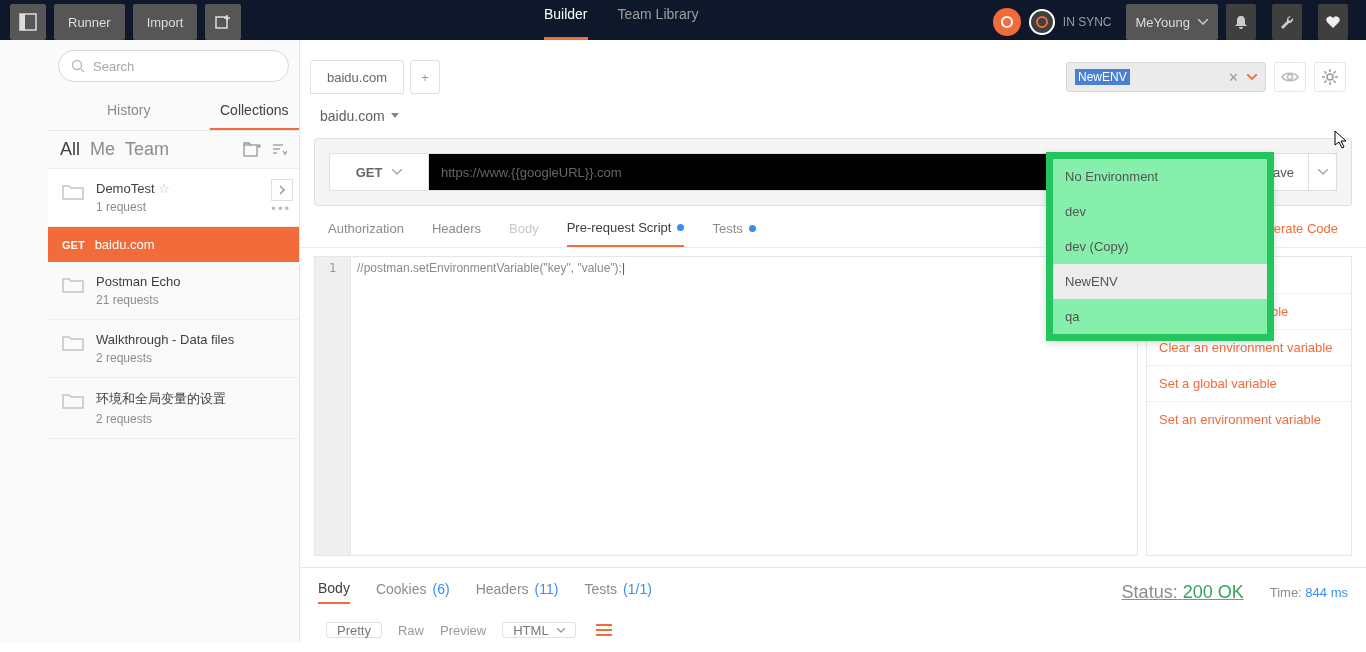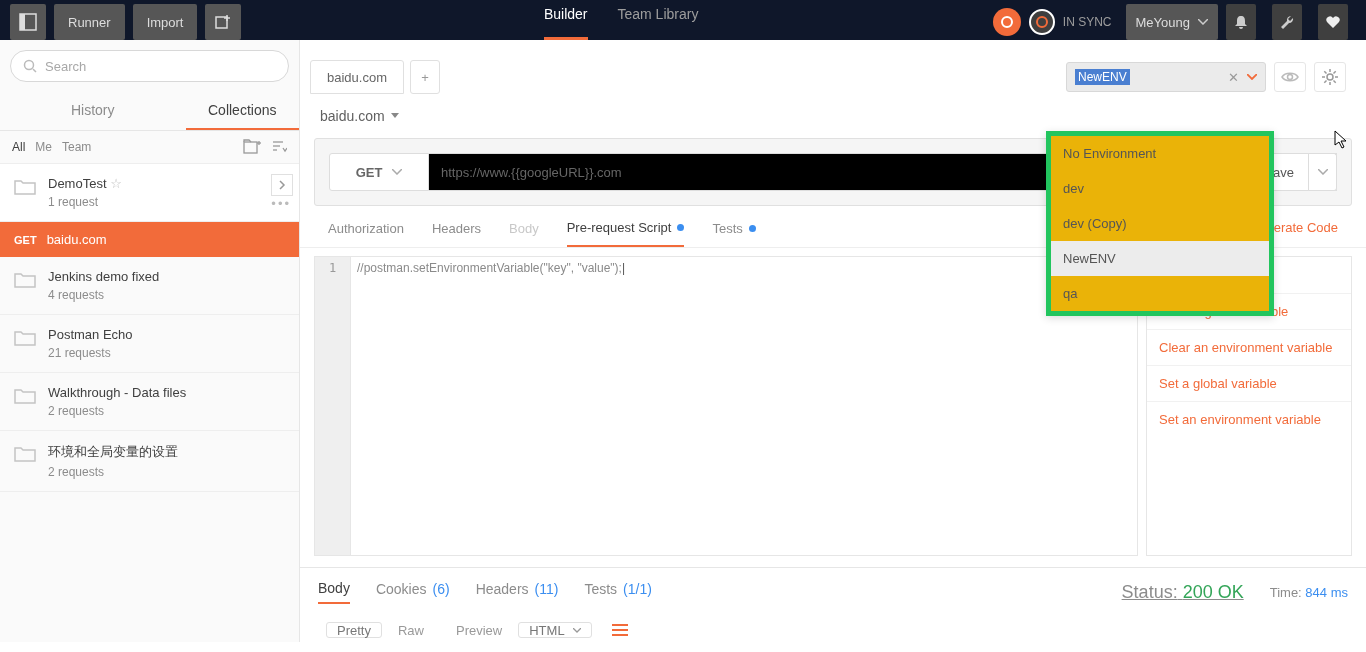"Search" .sidebar { padding-left: none -> 48px }
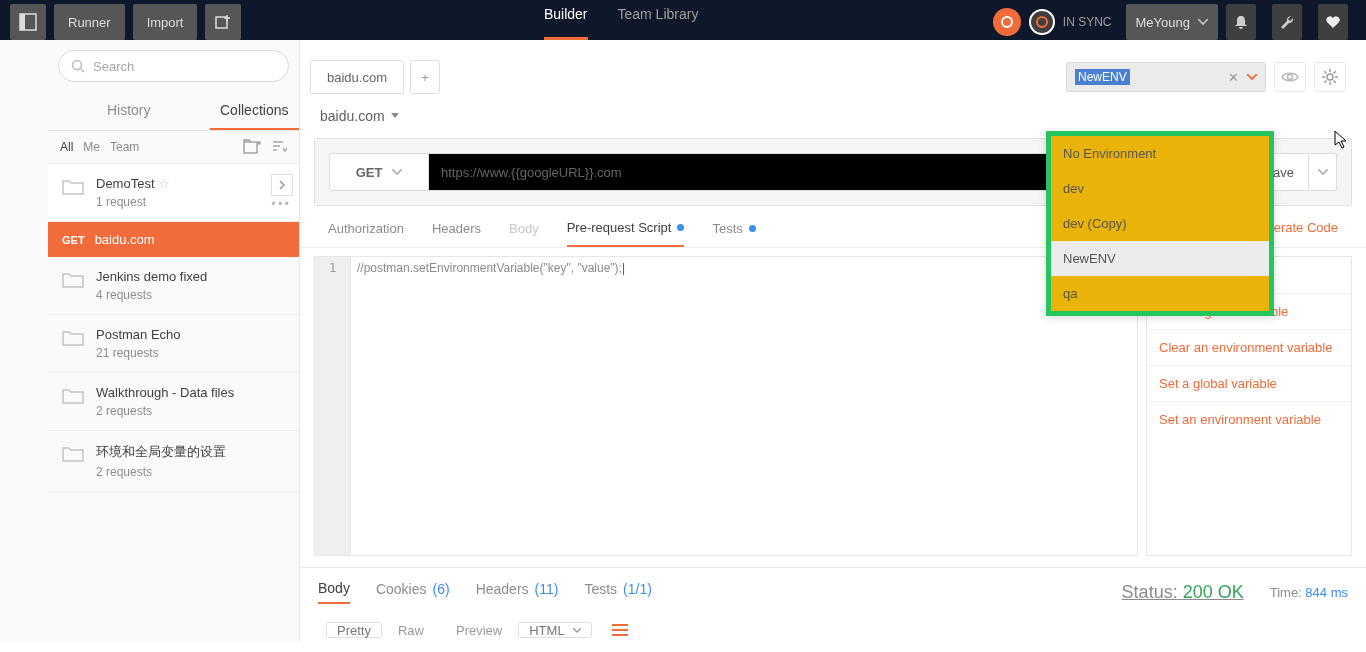"All" .filter-row .f { font-size: 12px -> 18px }
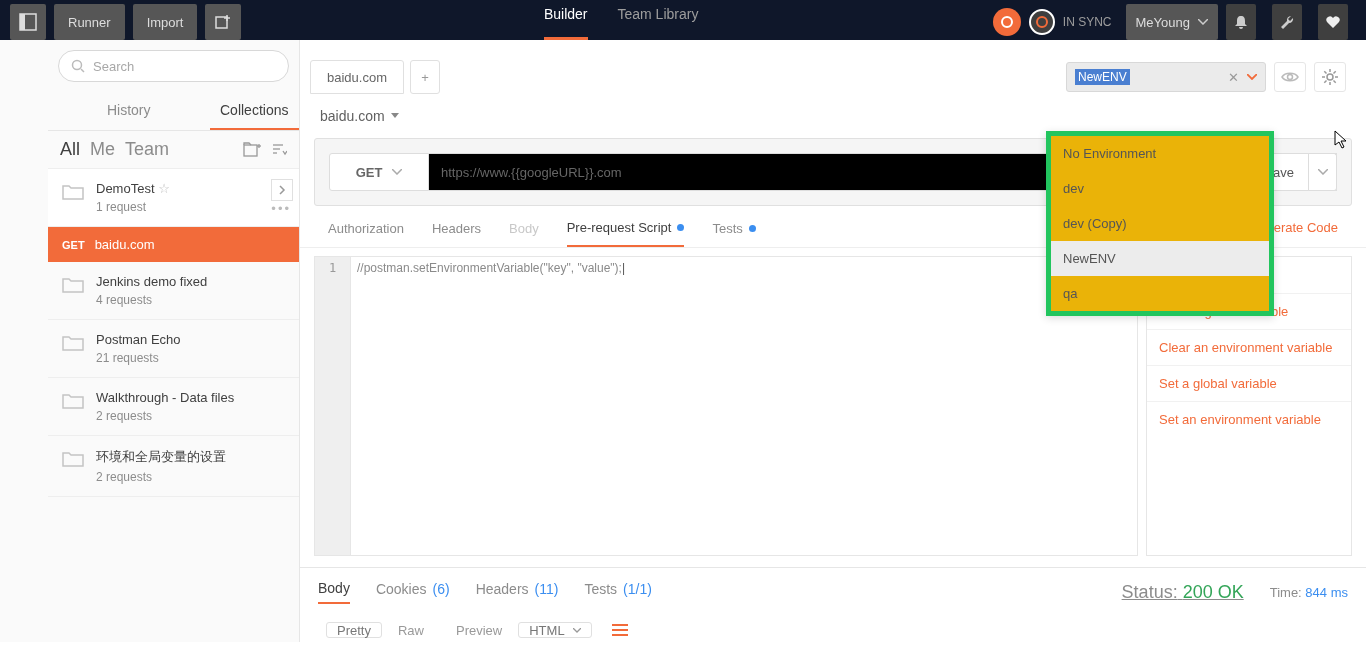"No Environment" .env-dropdown { background: #eab308 -> #86efac; border: 5px solid #22c55e -> 7px solid #22c55e; top: 91px -> 112px }
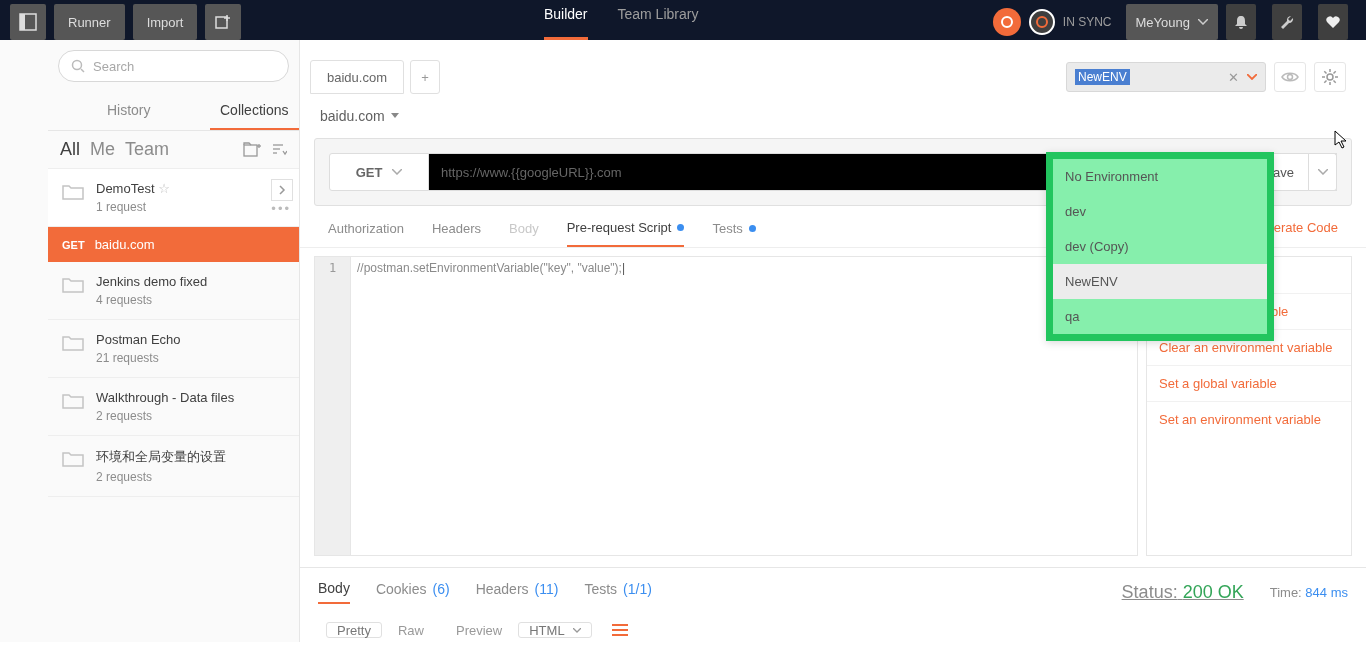"Authorization" .subtabs { align-items: none -> center }
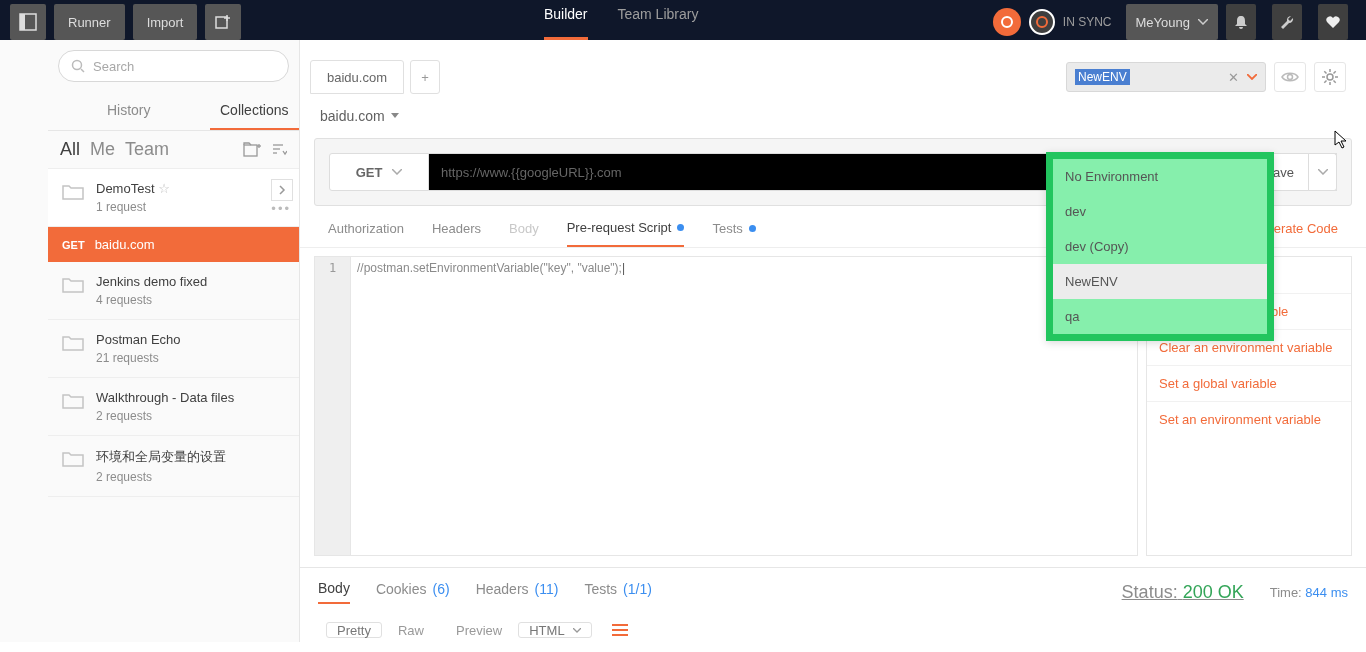"Jenkins demo fixed" div.coll { html: <div> <span> <svg> <path></path> </svg> </span> <div> <div>Jenkins demo fixed</div> <div>4 requests</div> </div> </div> -> none }
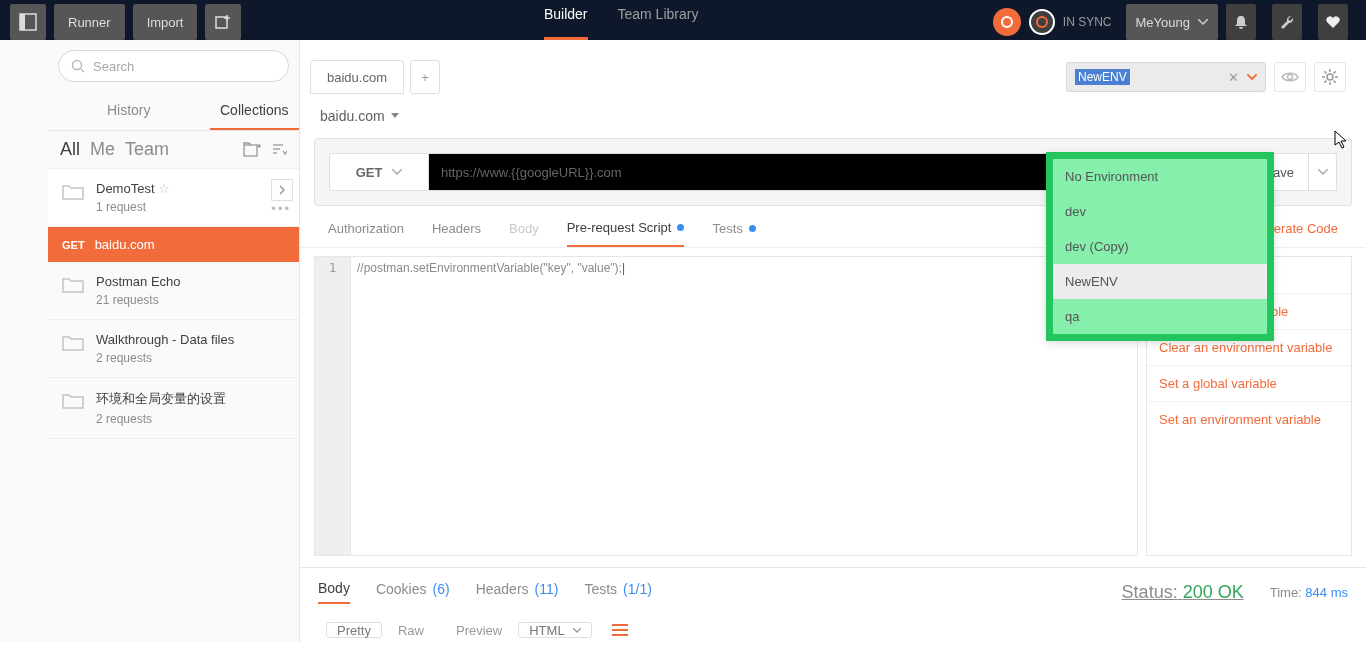"Preview" div { margin-left: 16px -> none }
